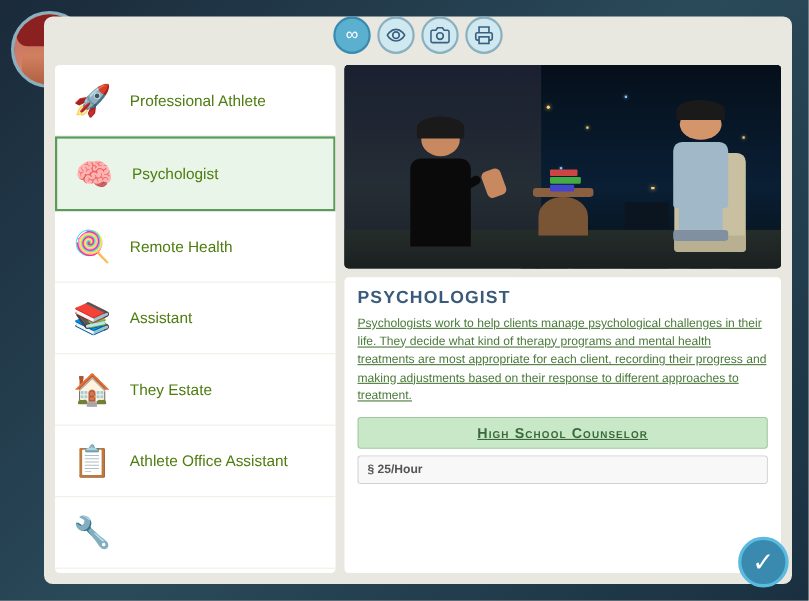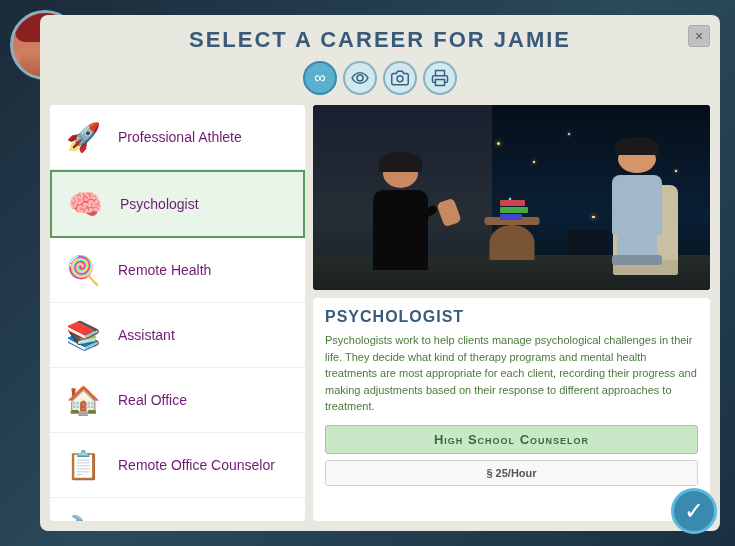"SELECT A CAREER FOR JAMIE" div.header { html: <div> <div>Select a Career for Jamie</div> <div>×</div> </div> -> none }
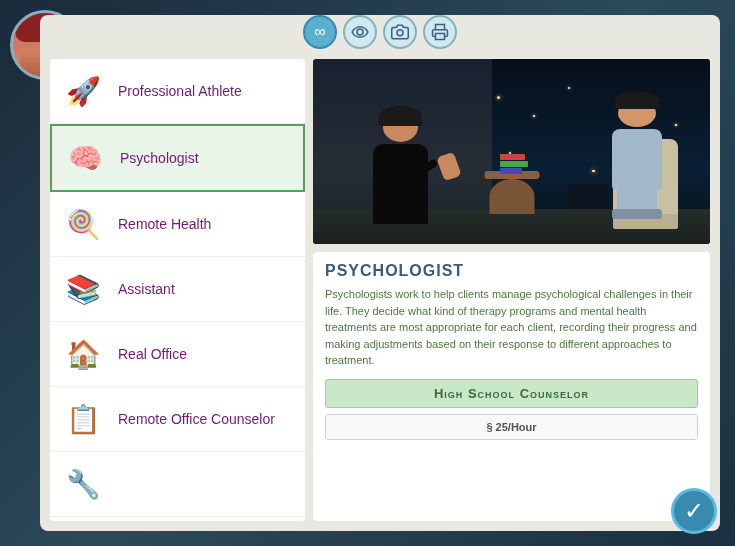"Professional Athlete" .career-name { color: #701a75 -> #4d7c0f }
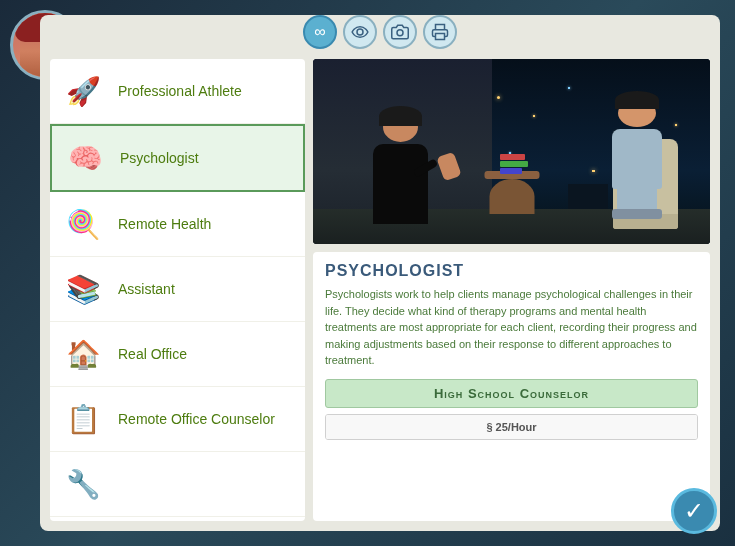"Psychologists work to help clients" .career-desc { text-decoration: none -> underline }
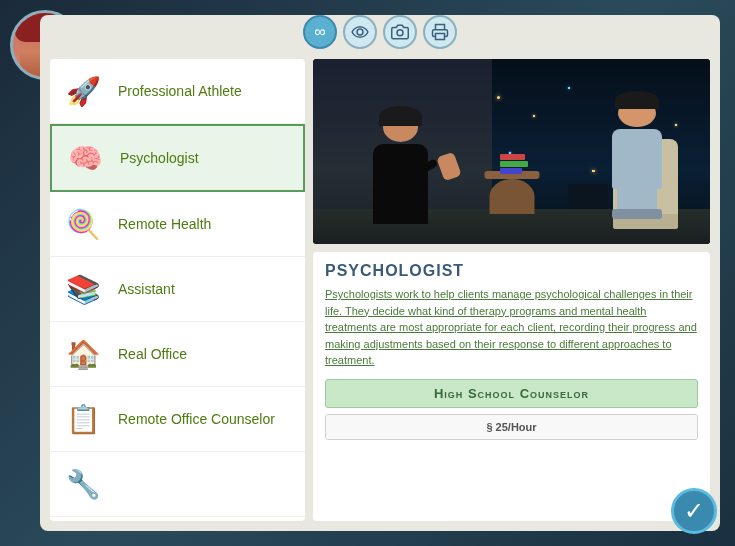"Real Office" div.career-name { text: Real Office -> They Estate }
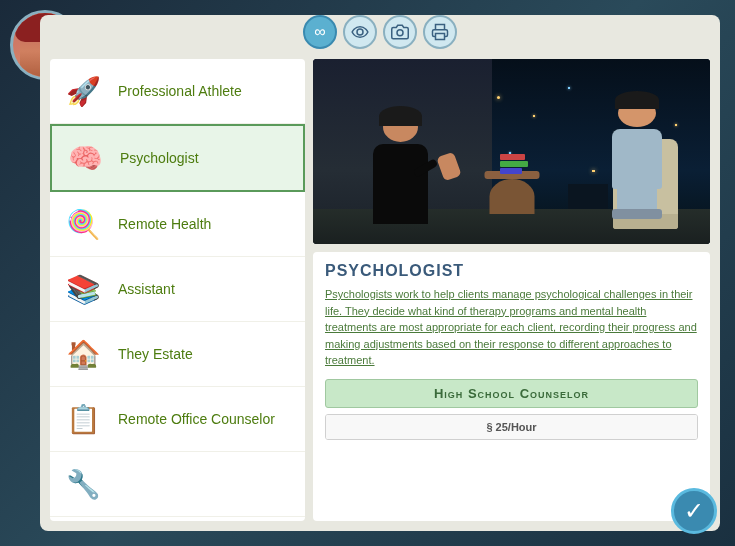"High School Counselor" .job-level-bar { text-decoration: none -> underline }
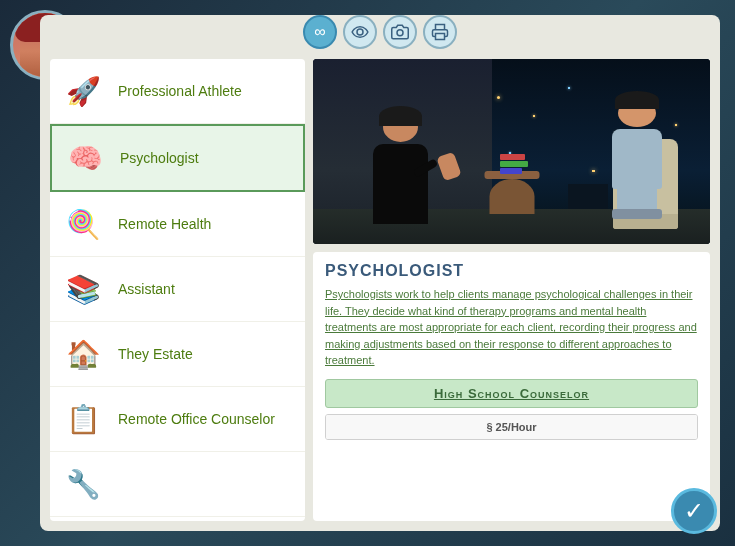"Remote Office Counselor" div.career-name { text: Remote Office Counselor -> Athlete Office Assistant }
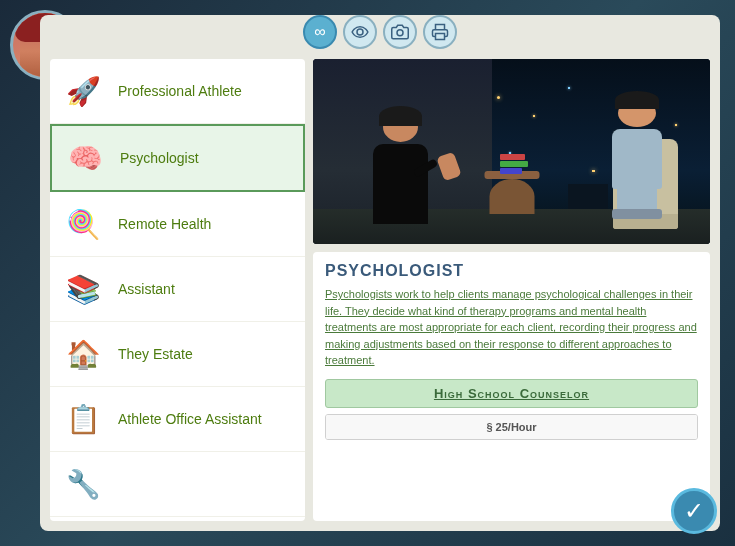"§ 25/Hour" .job-stat { text-align: center -> none }
